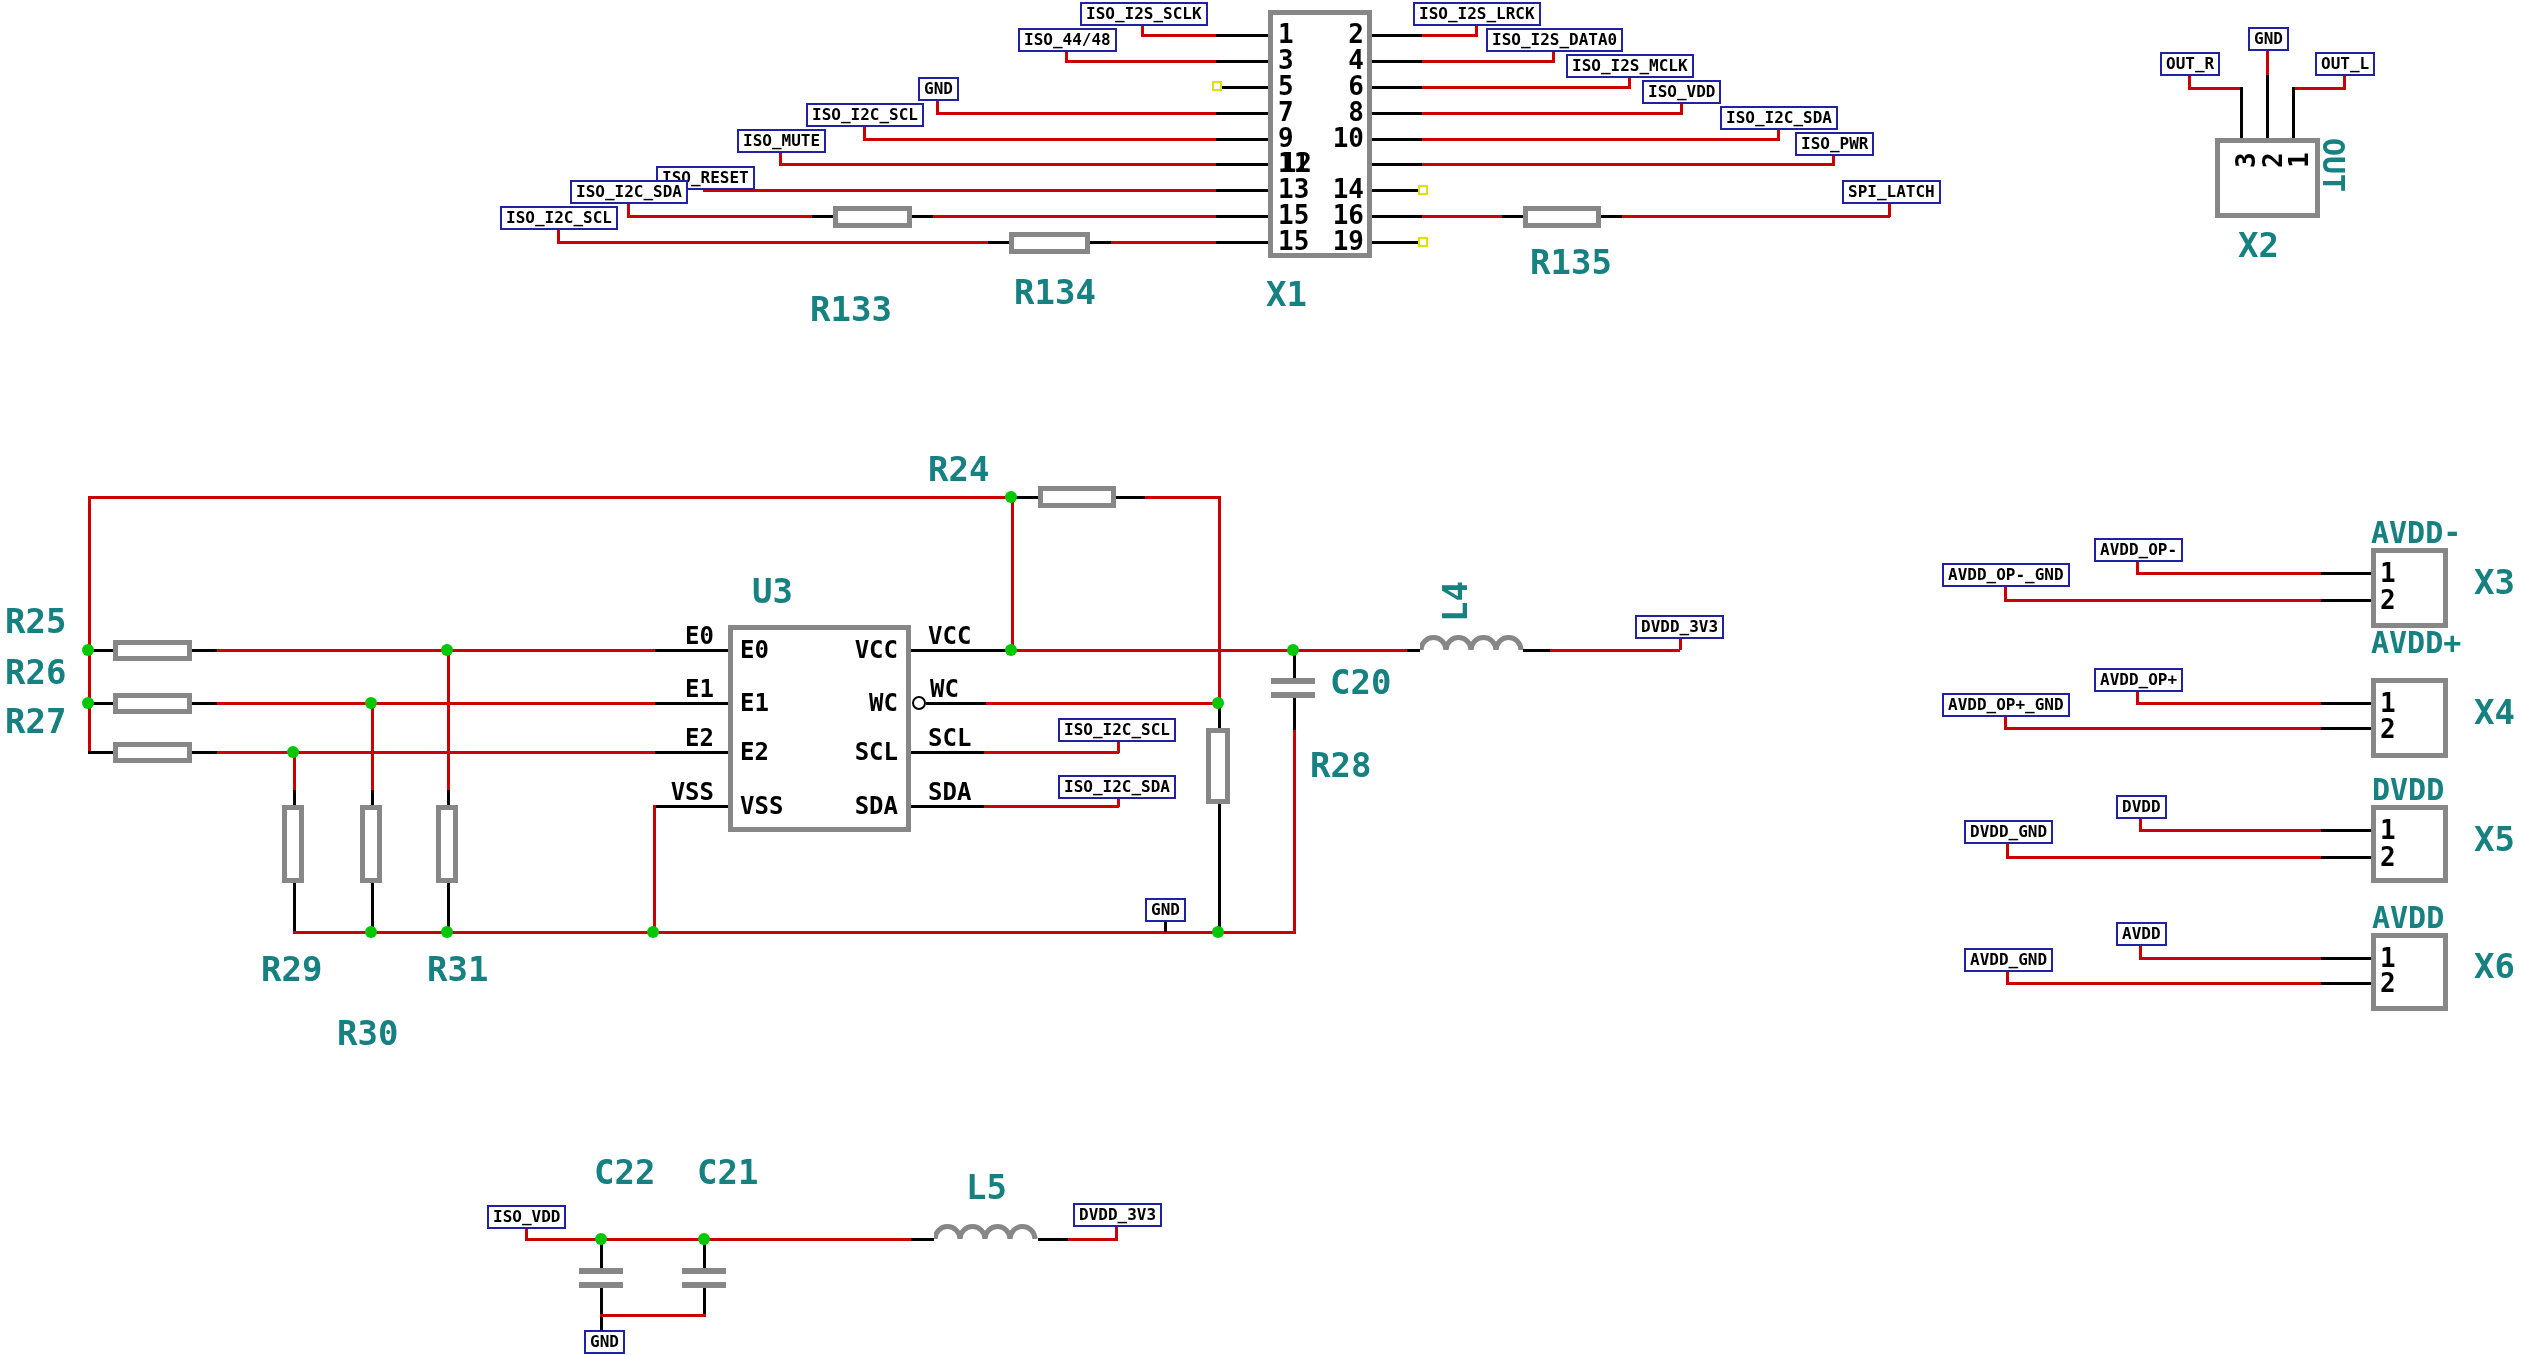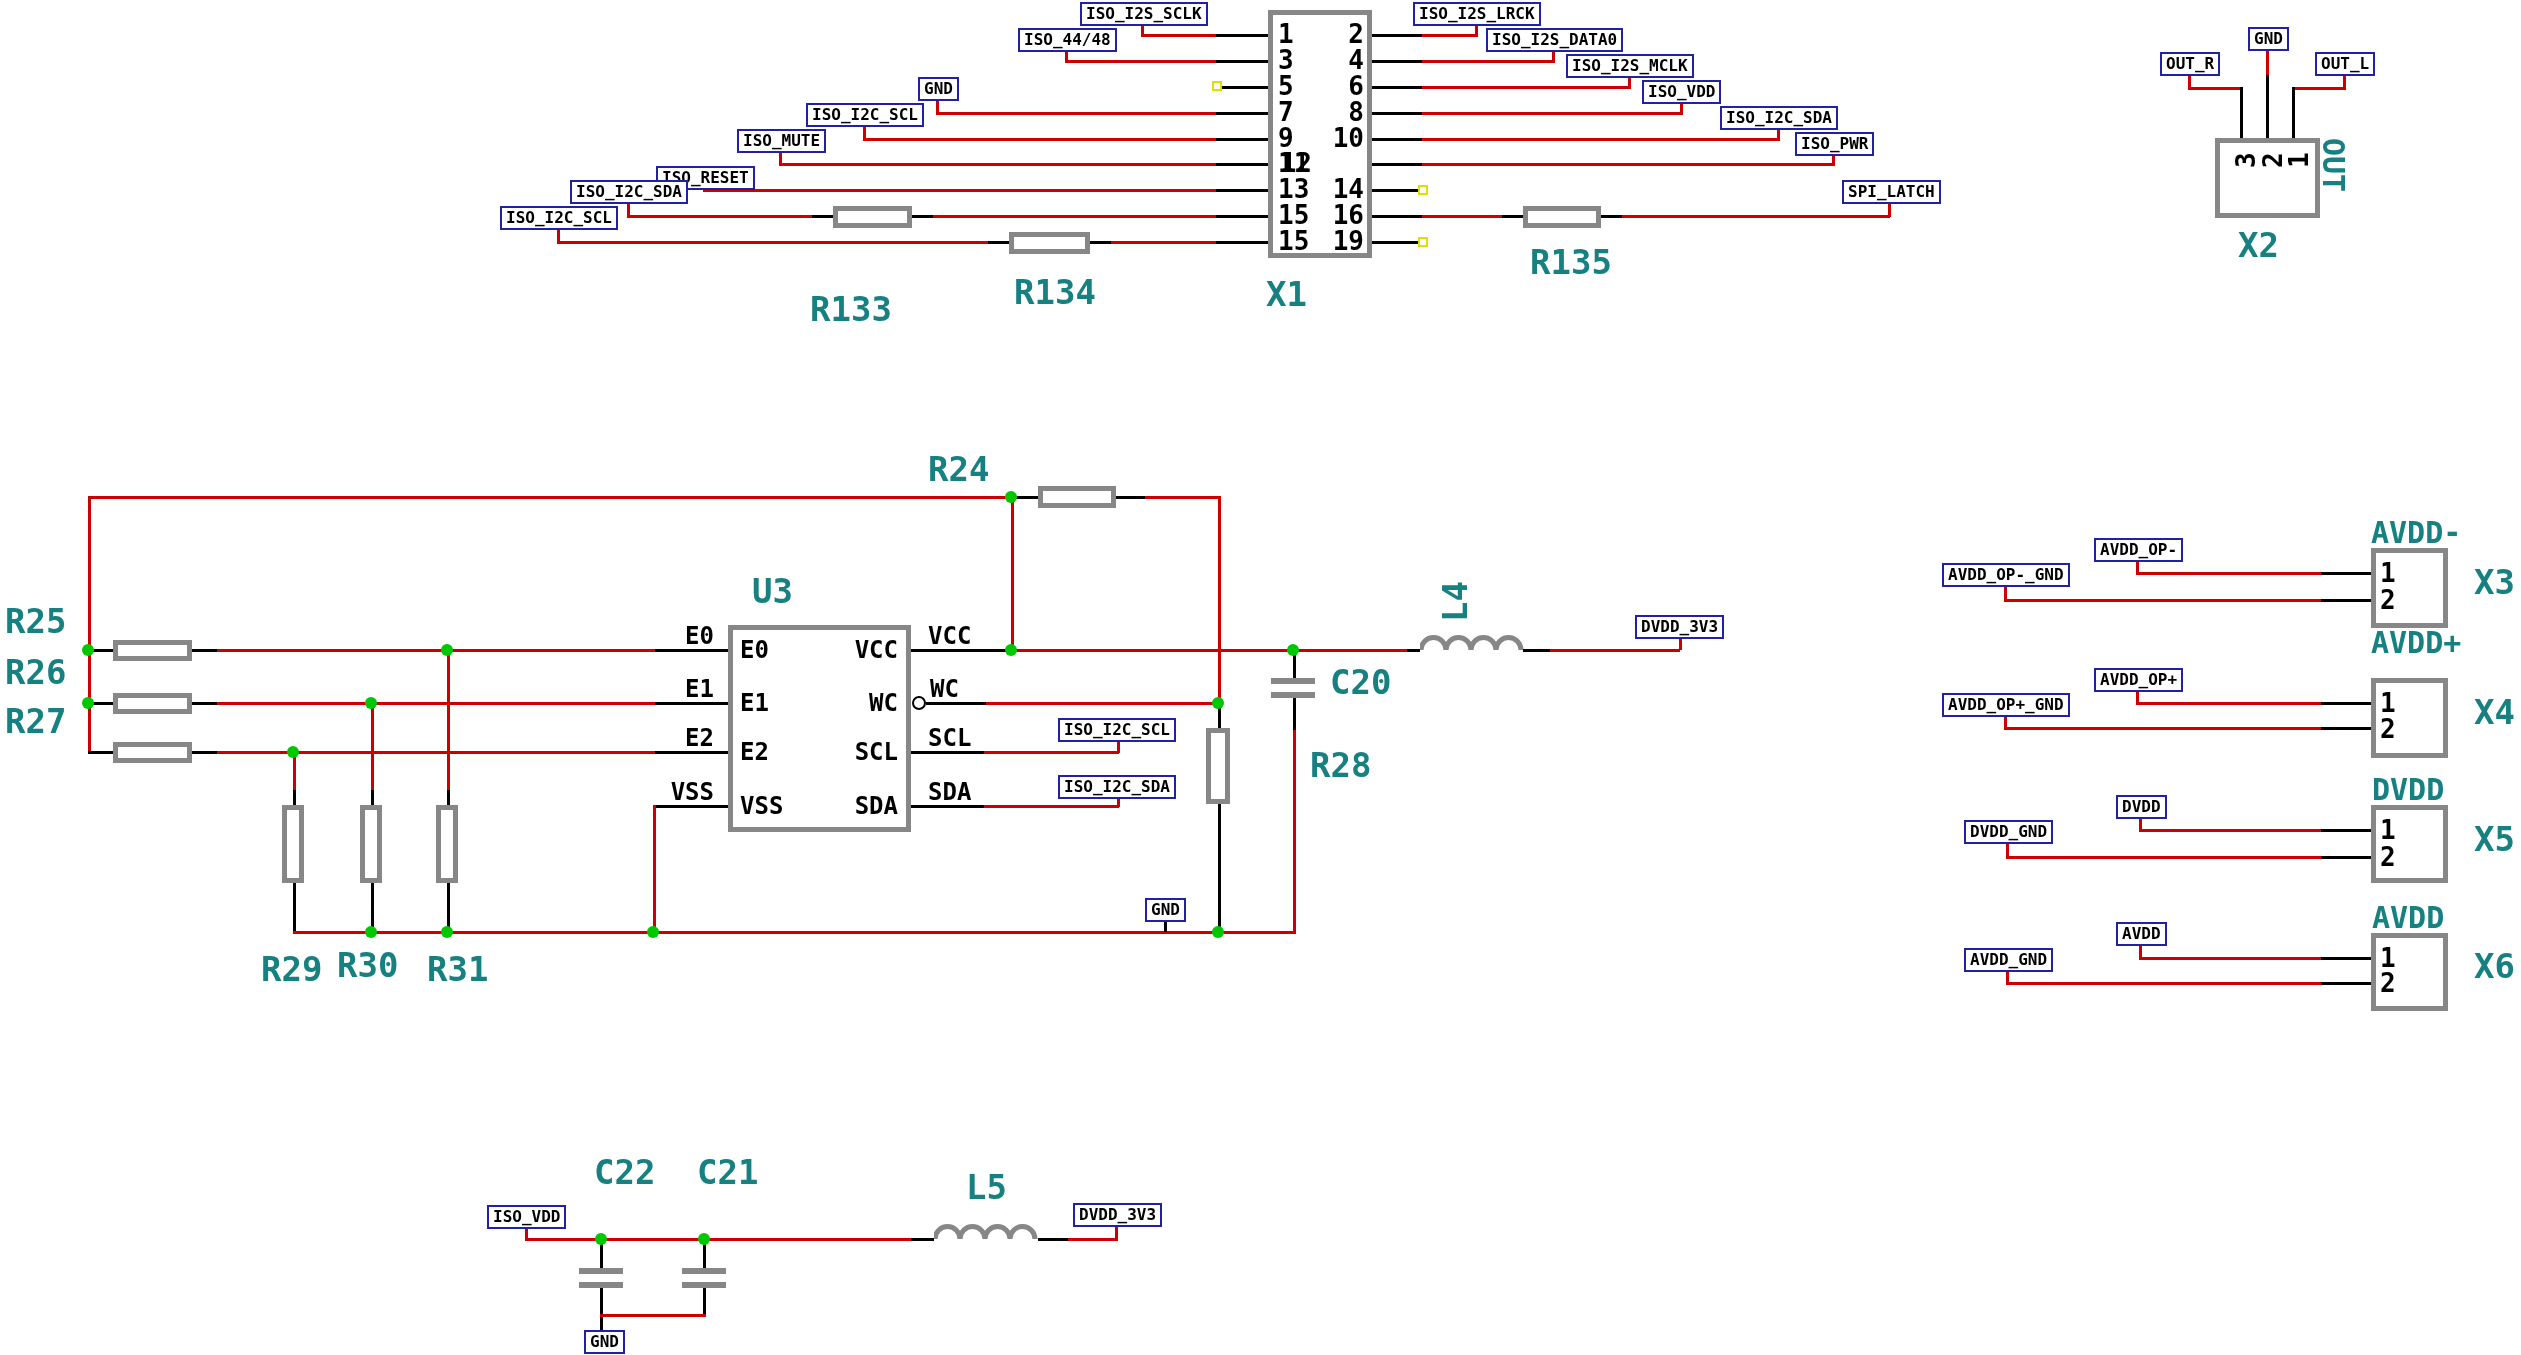"R30" div.ref { top: 948px -> 1016px }
